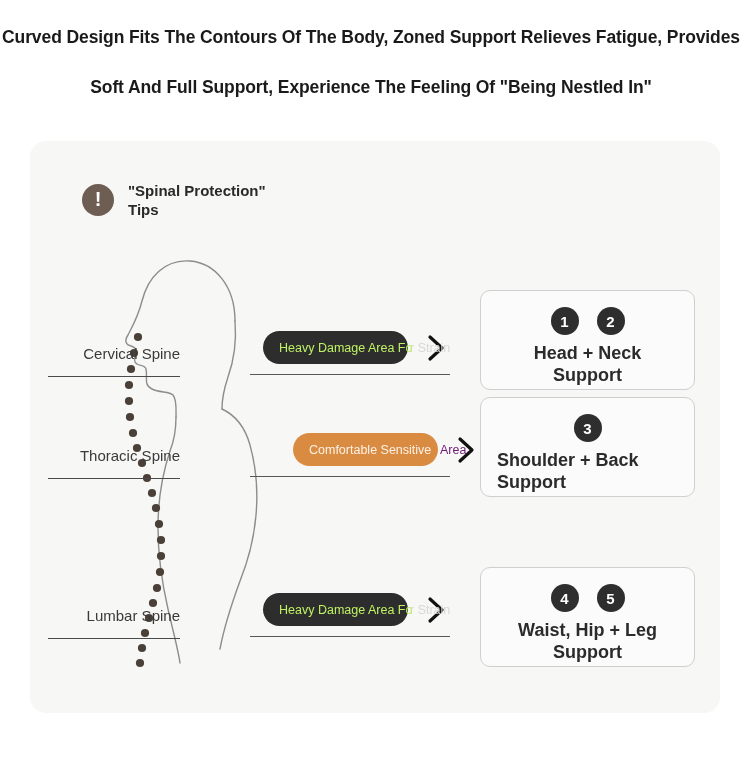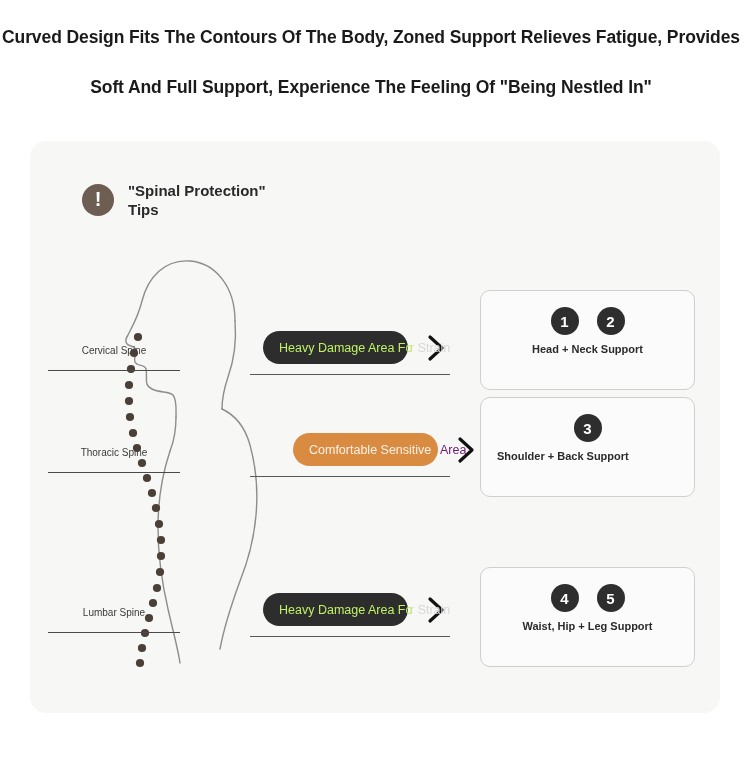"Cervical Spine" .spine-label .txt { font-size: 10px -> 15px; text-align: none -> right }
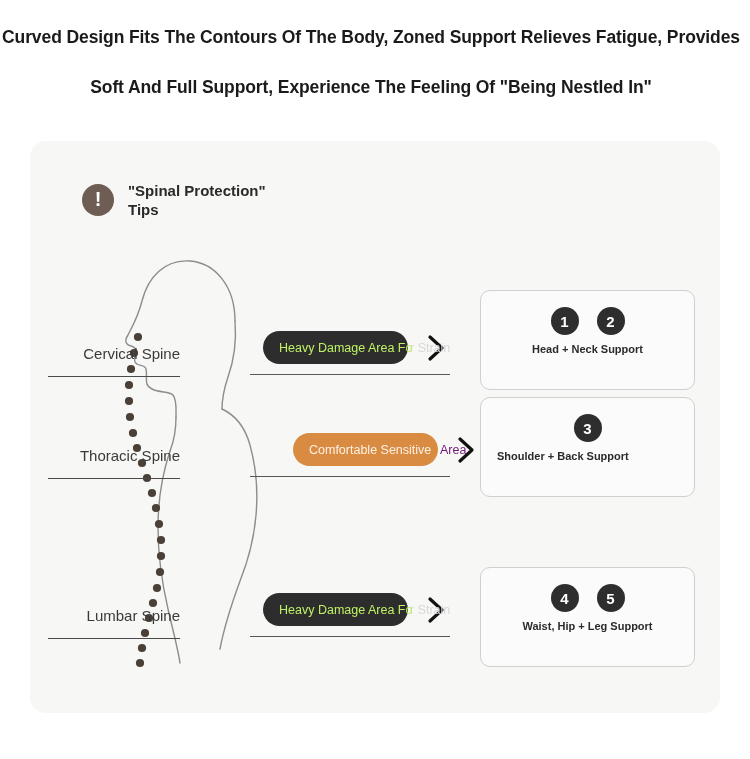"Head + Neck Support" .card-label { font-size: 11px -> 18px }
